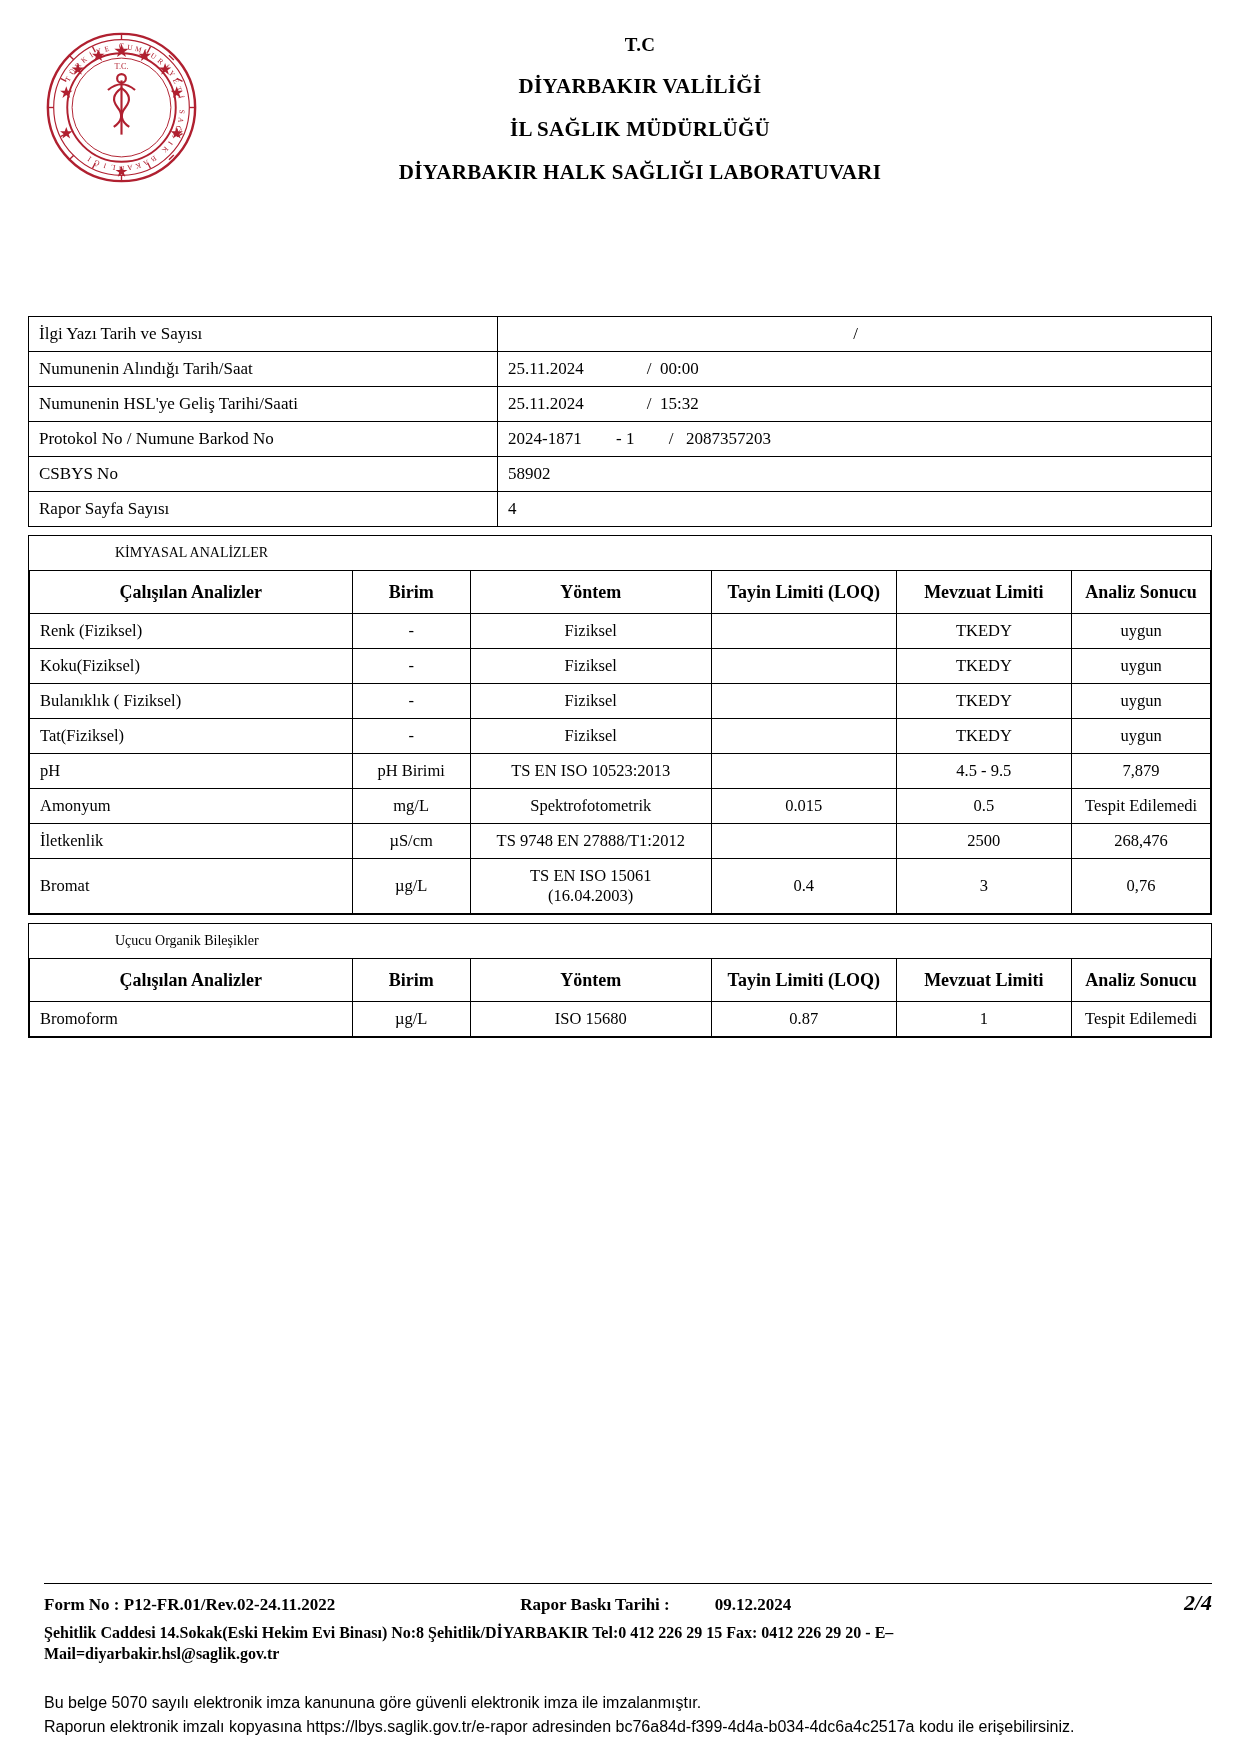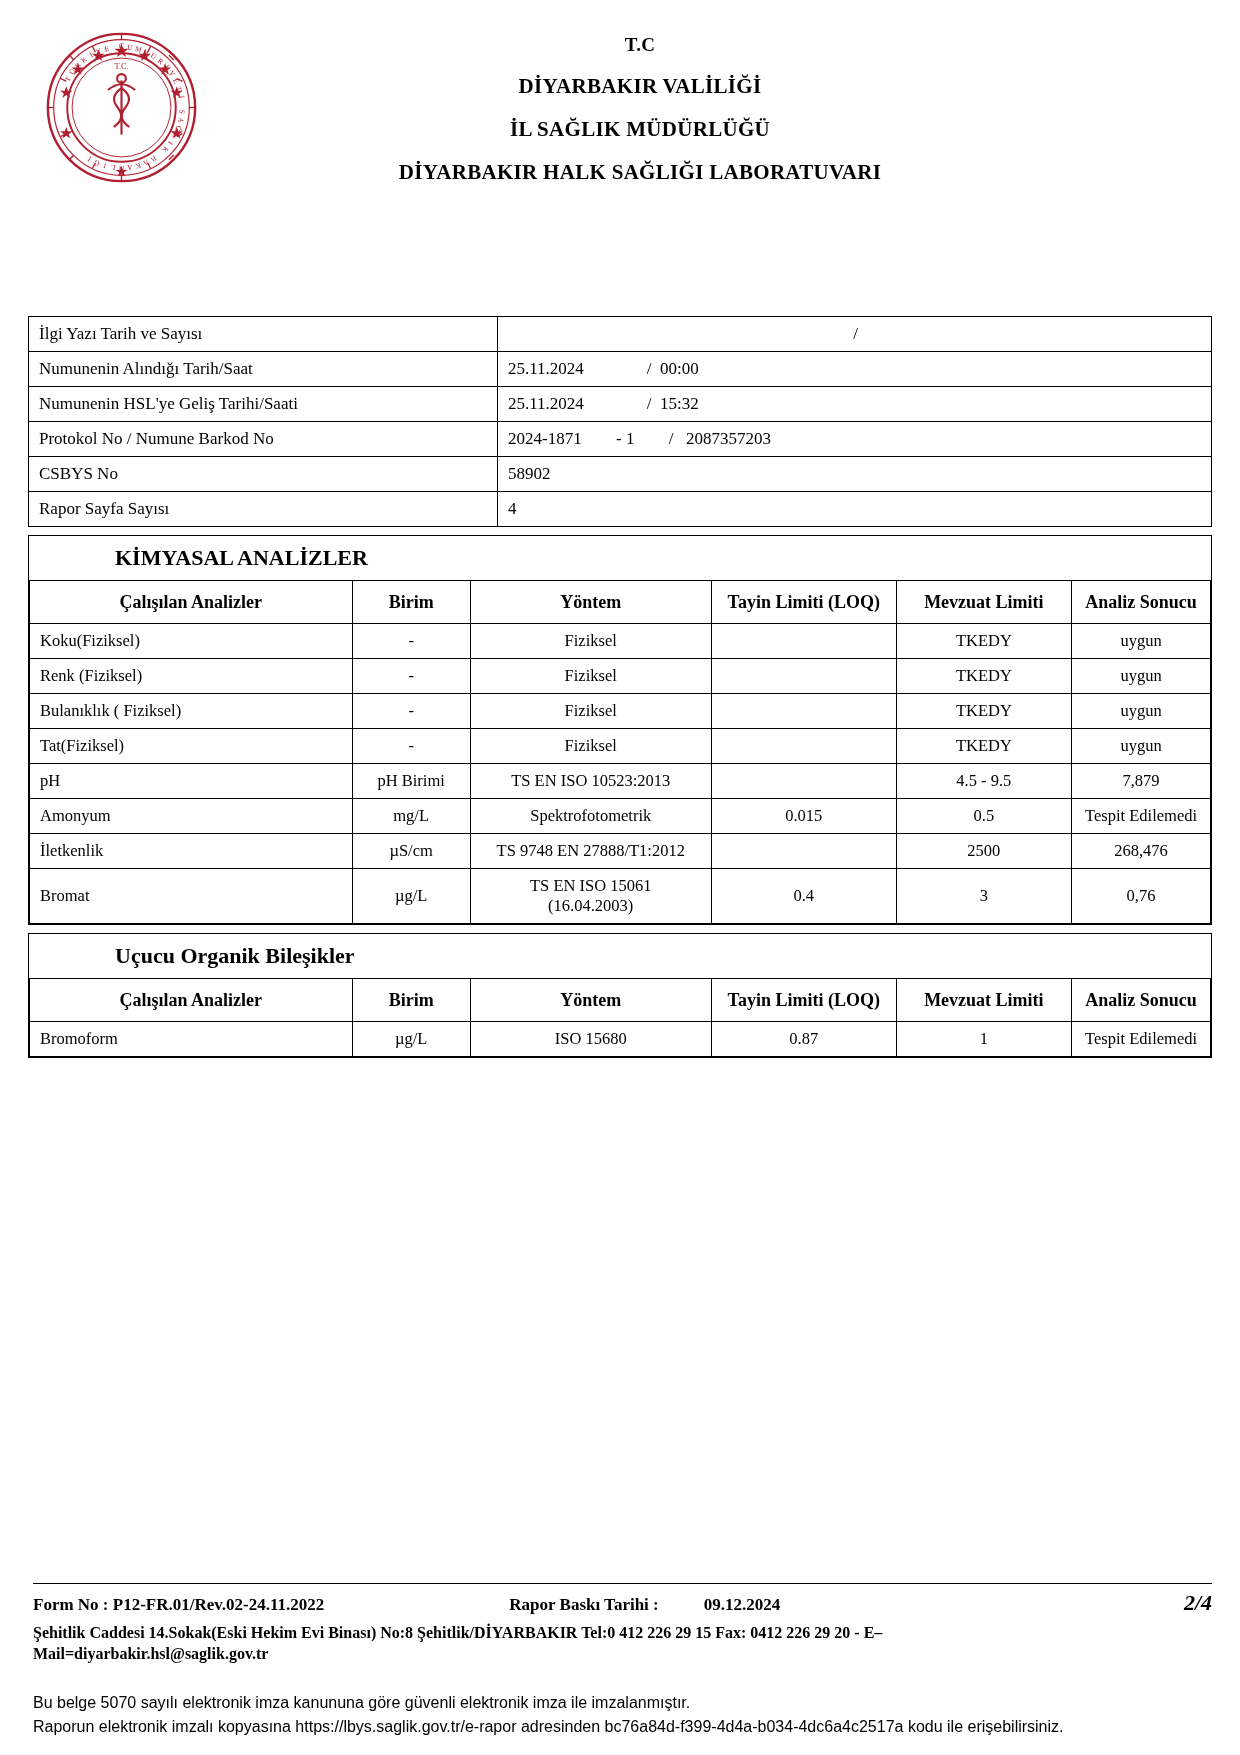"KİMYASAL ANALİZLER" .sec-head { font-size: 22px -> 14px; font-weight: bold -> normal }
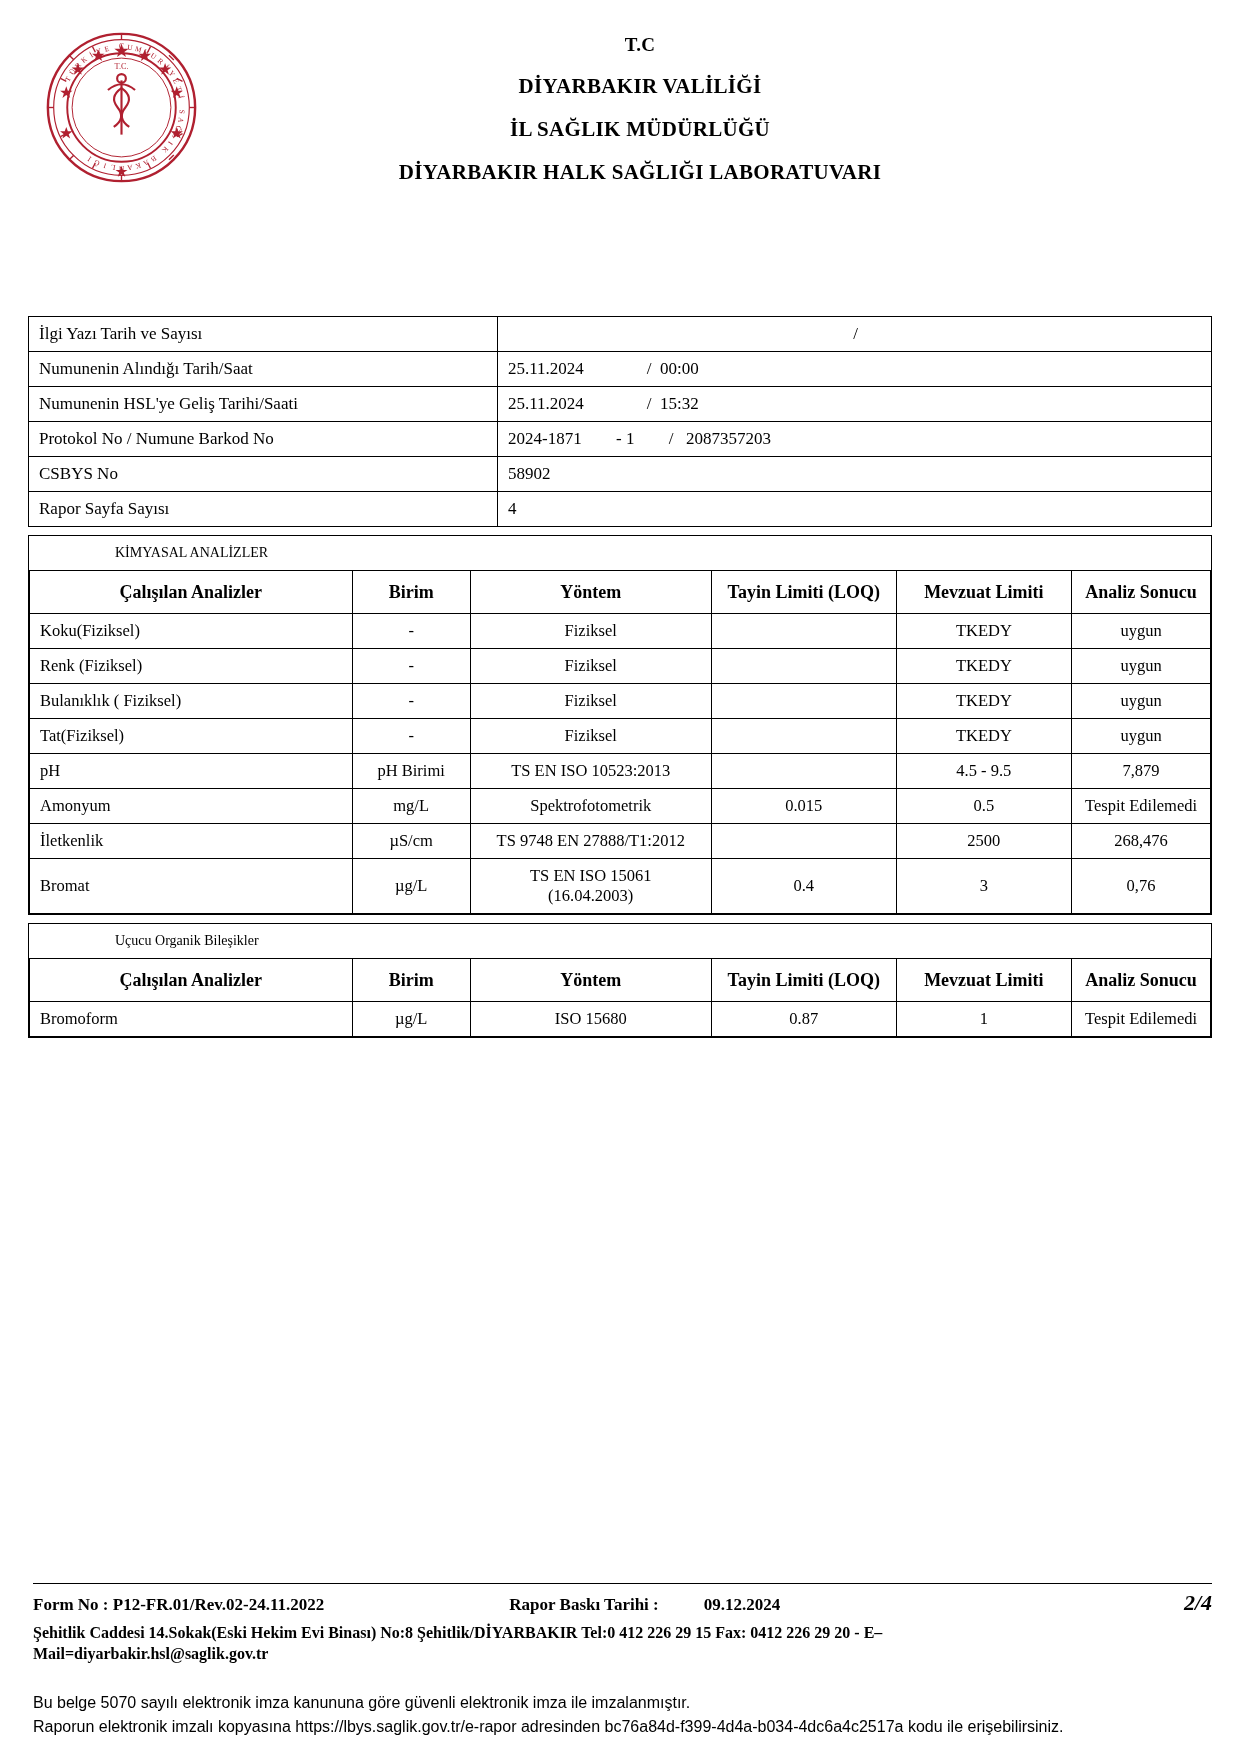"Koku(Fiziksel)" tr { order: before "Renk (Fiziksel)" -> after "Renk (Fiziksel)" }
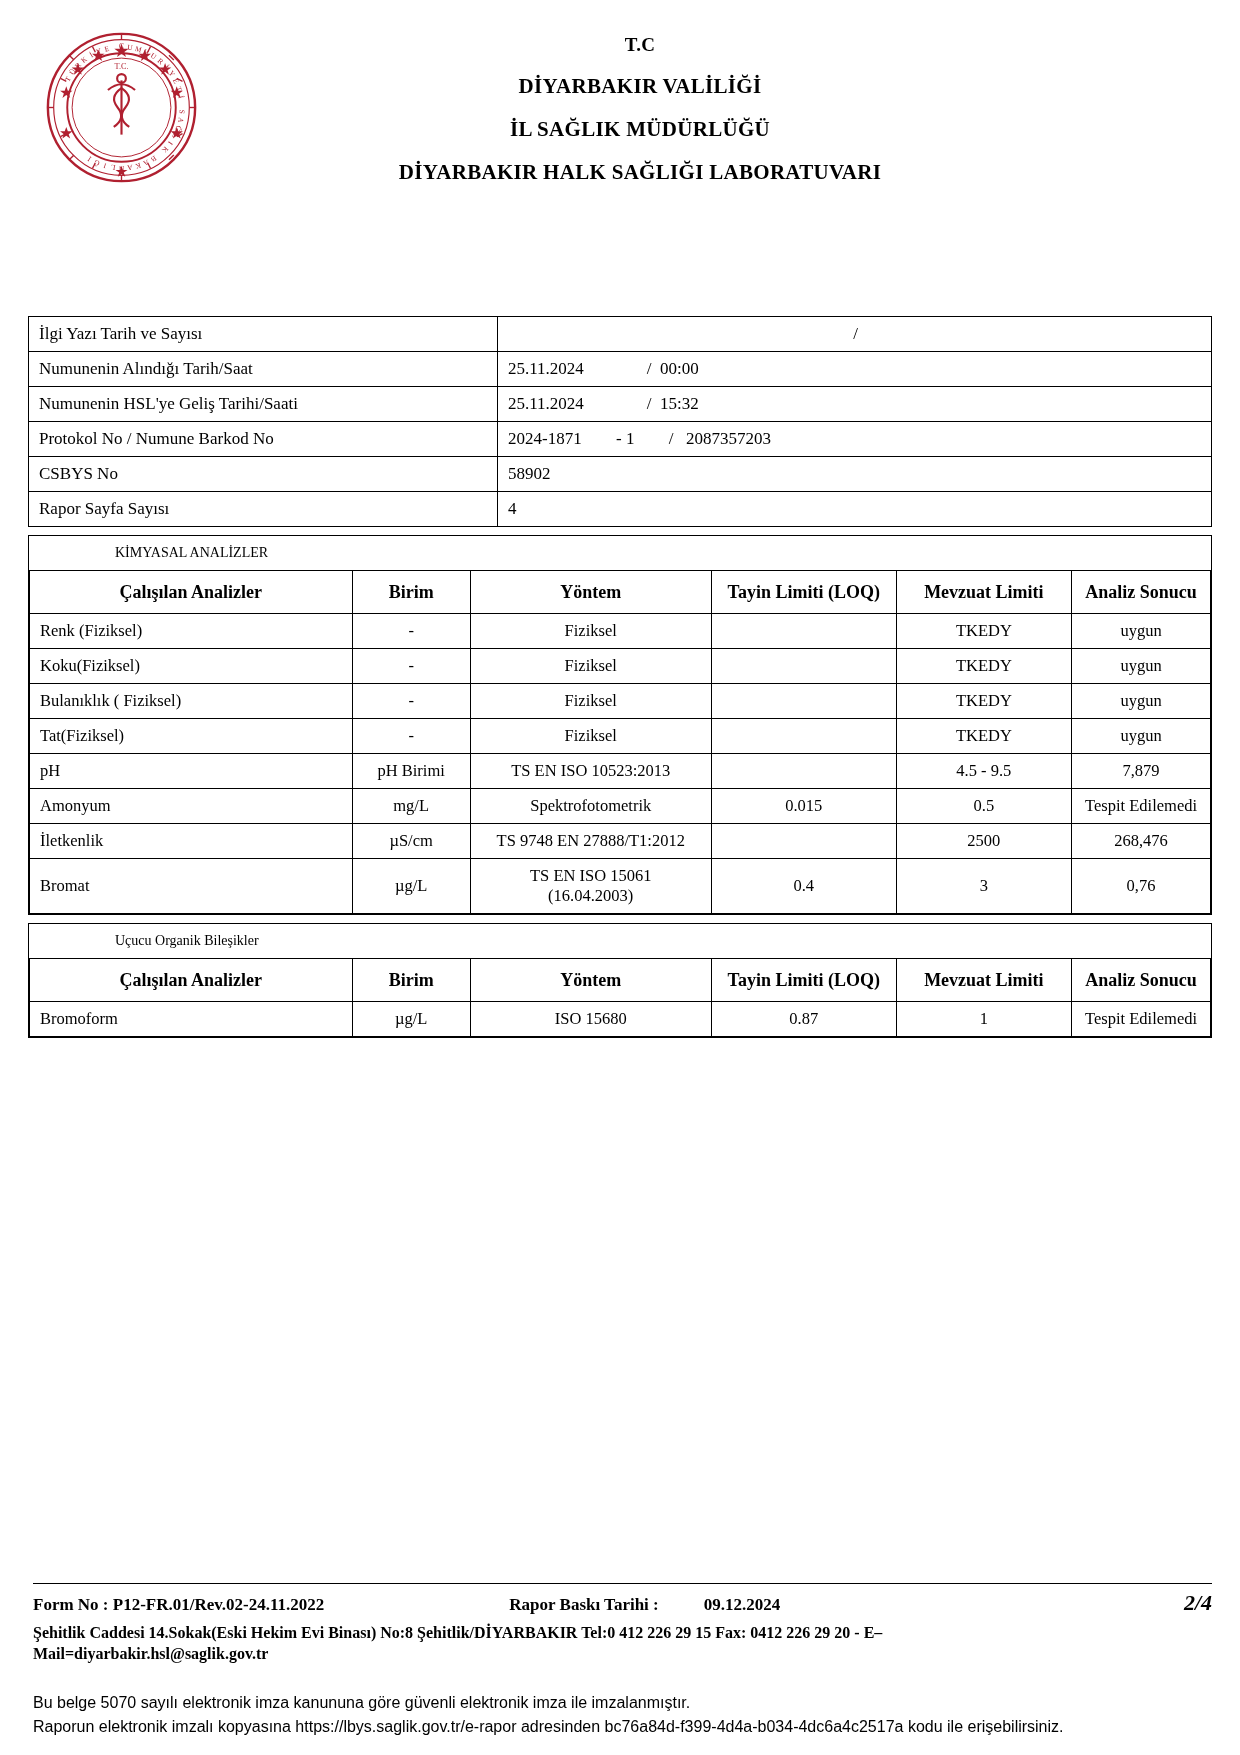"Form No : P12-FR.01/Rev.02-24.11.2022" .footer { left: 5px -> 16px }
